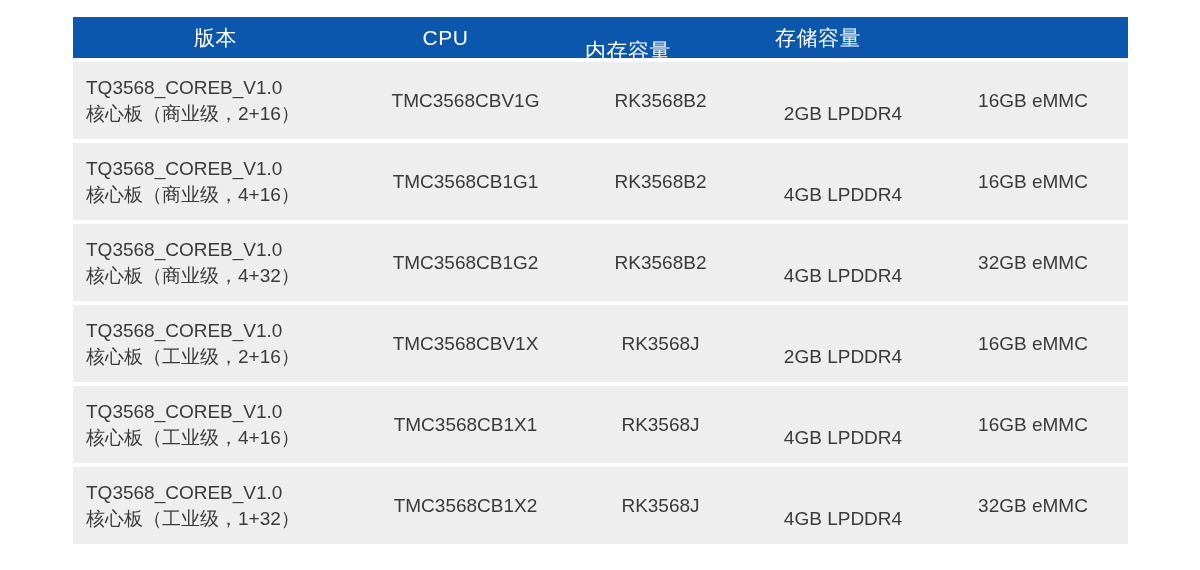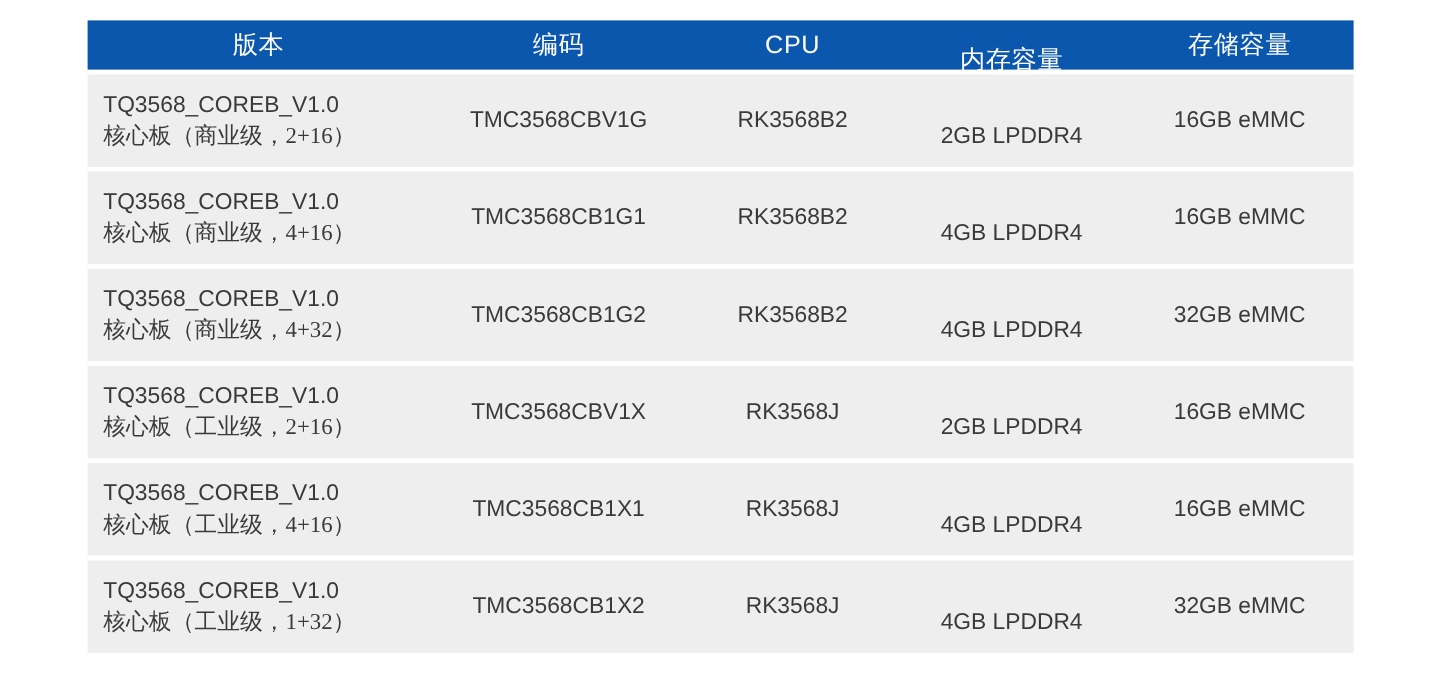"编码" div.th { html: <div>编码</div> -> none }
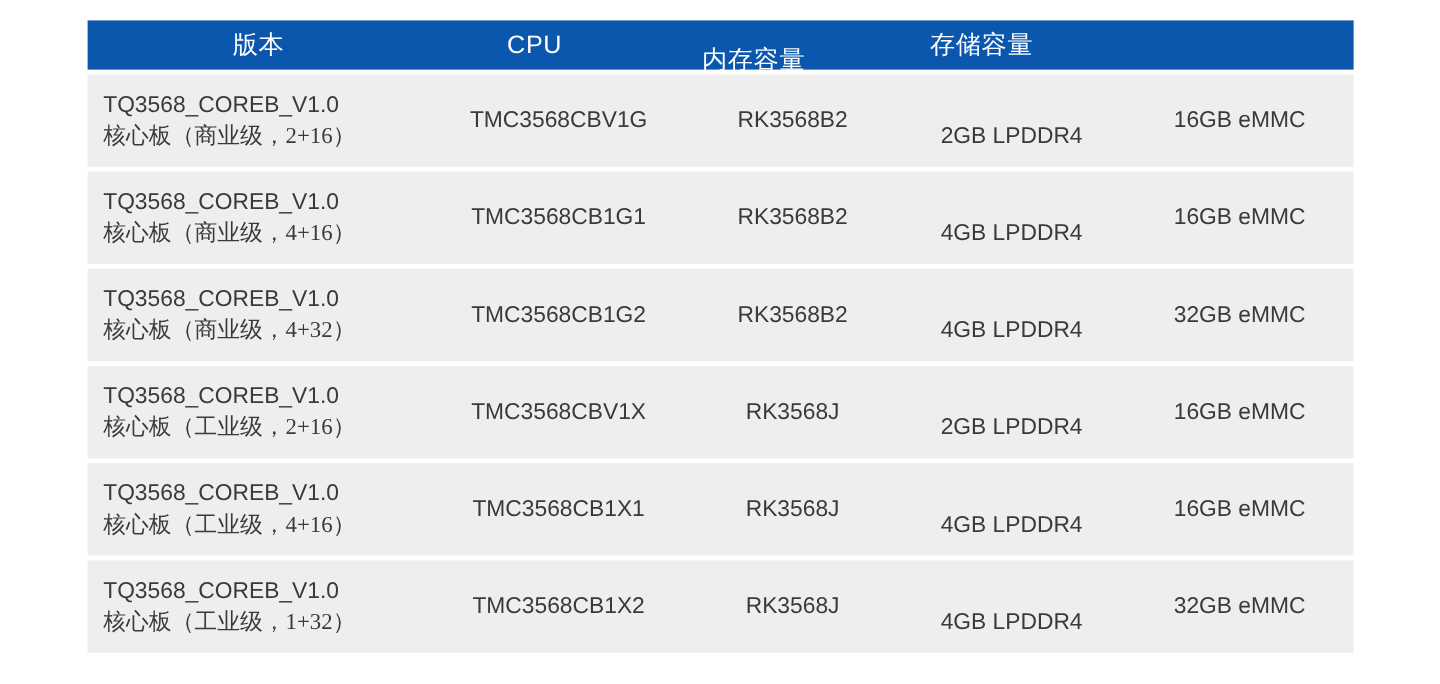"核心板（商业级，2+16）" .version-line.l2 { font-family: Liberation Serif, serif -> none }
